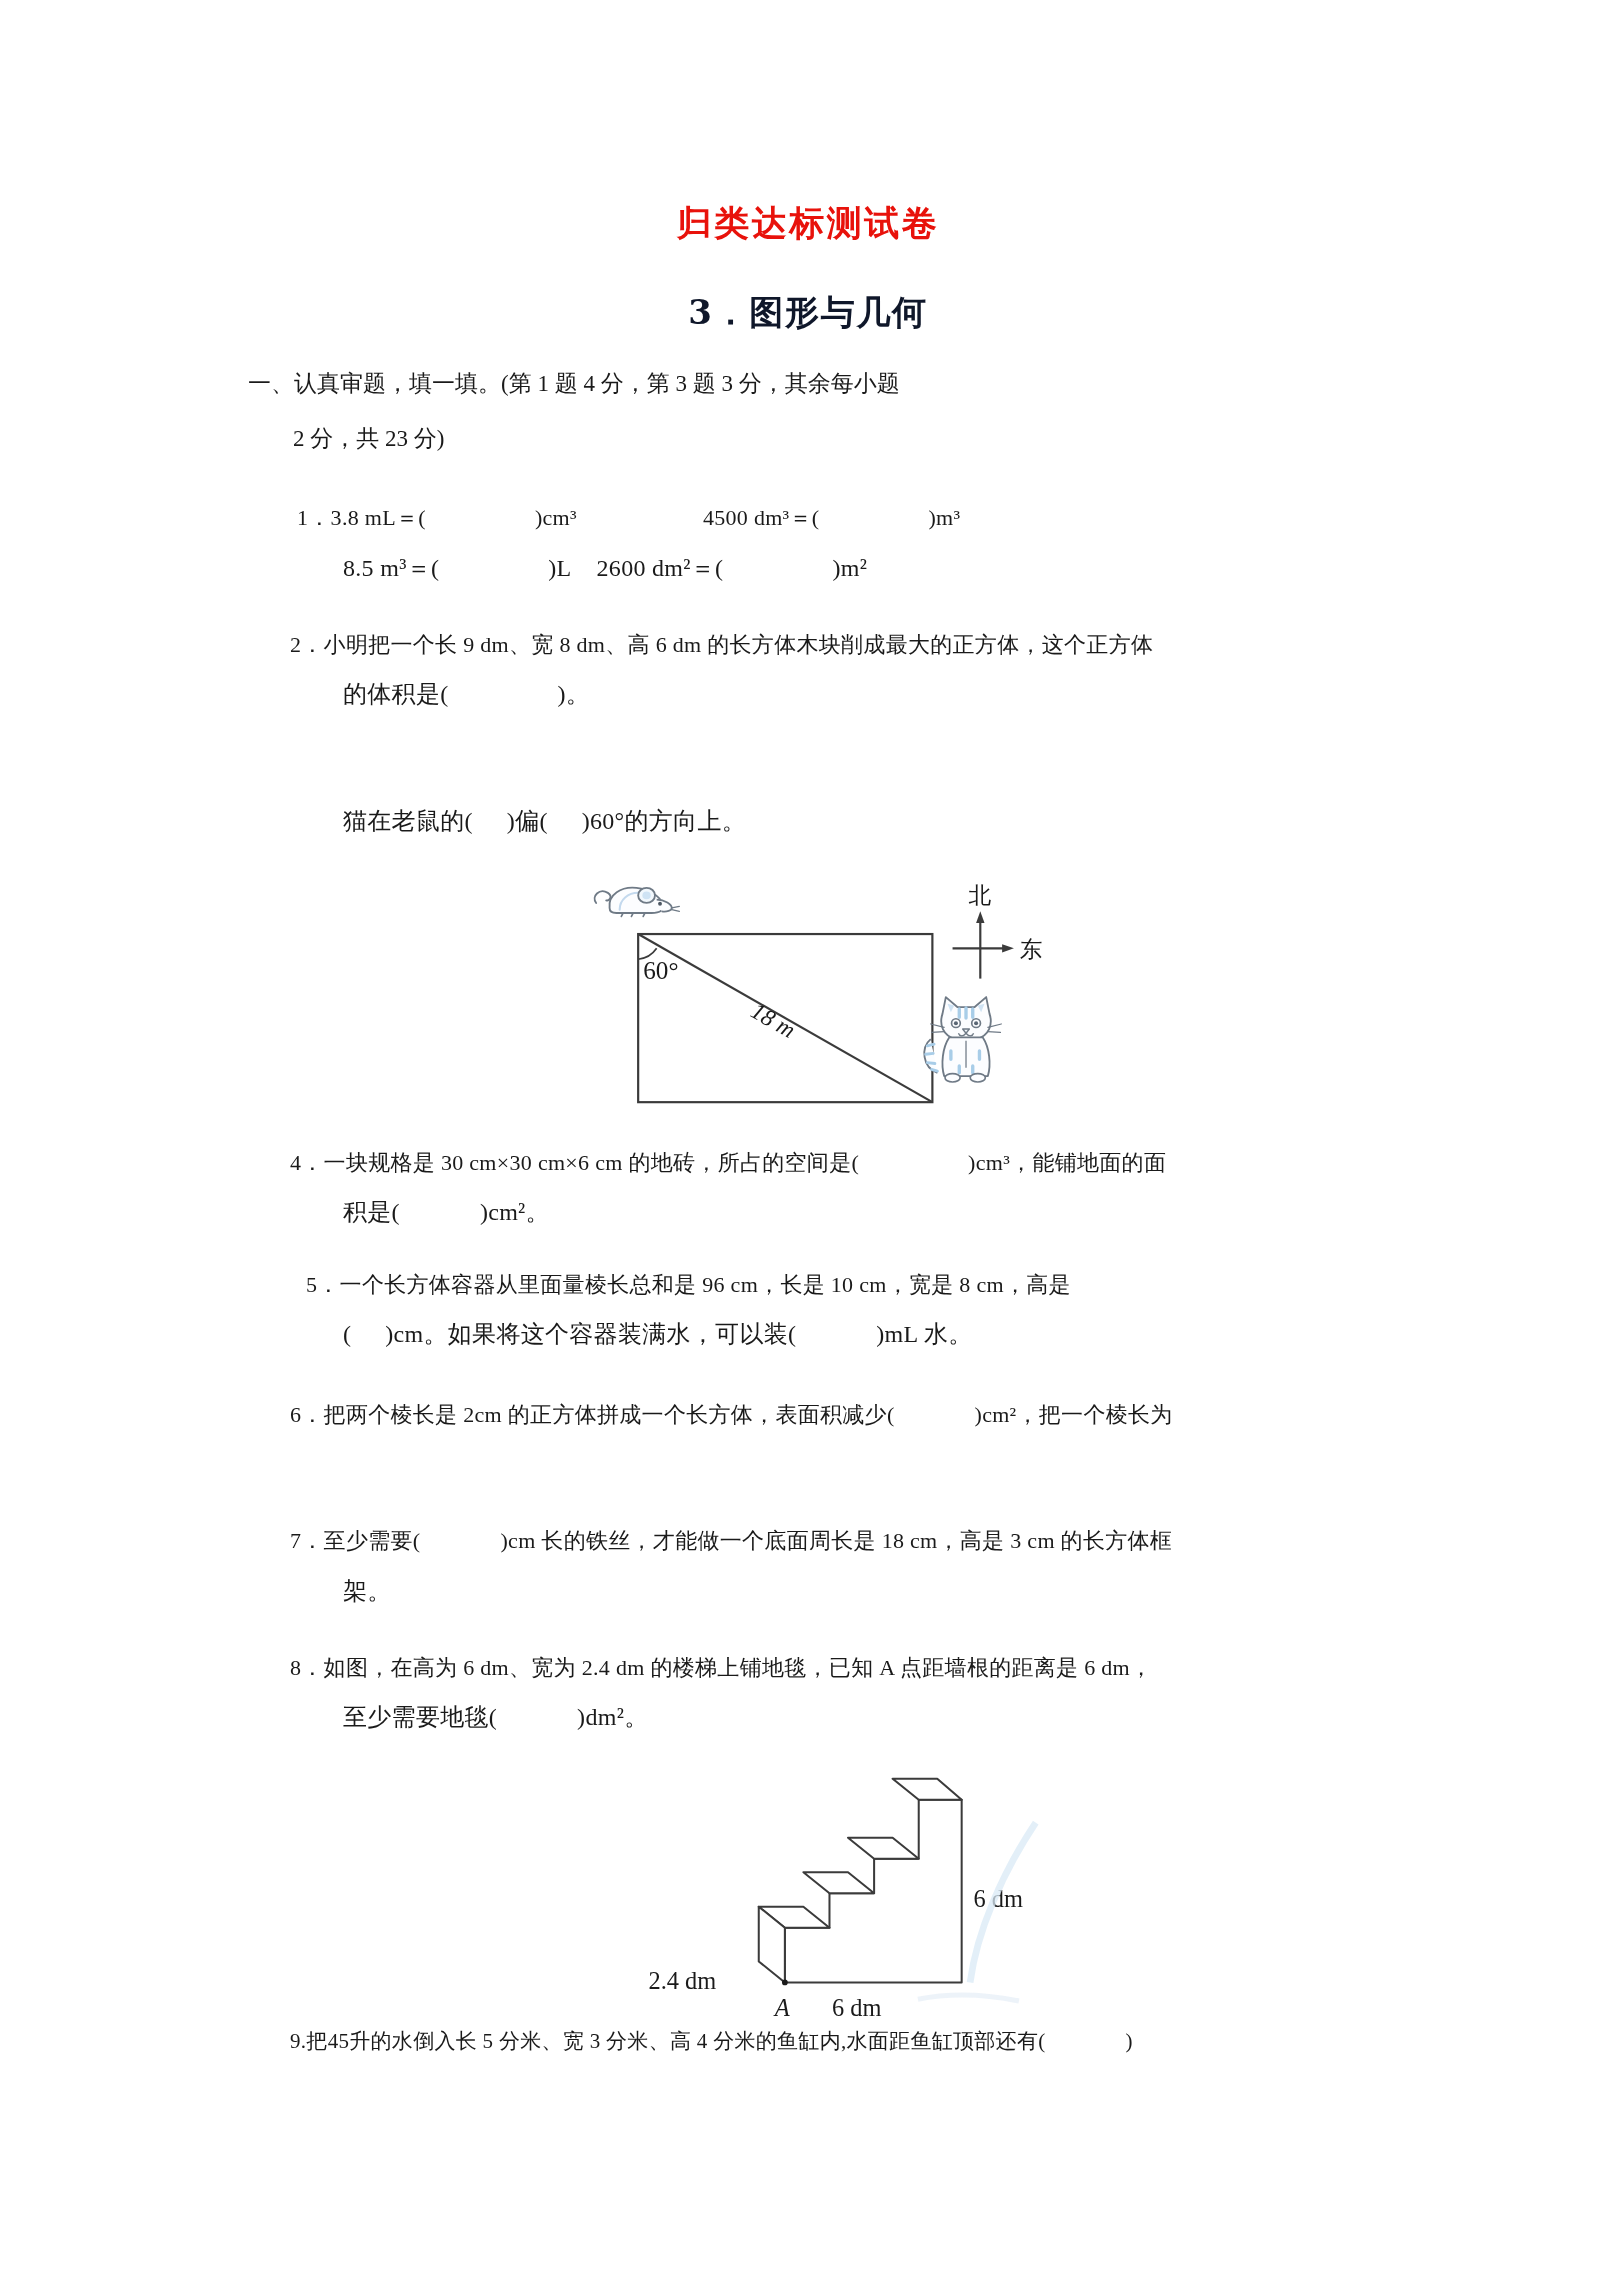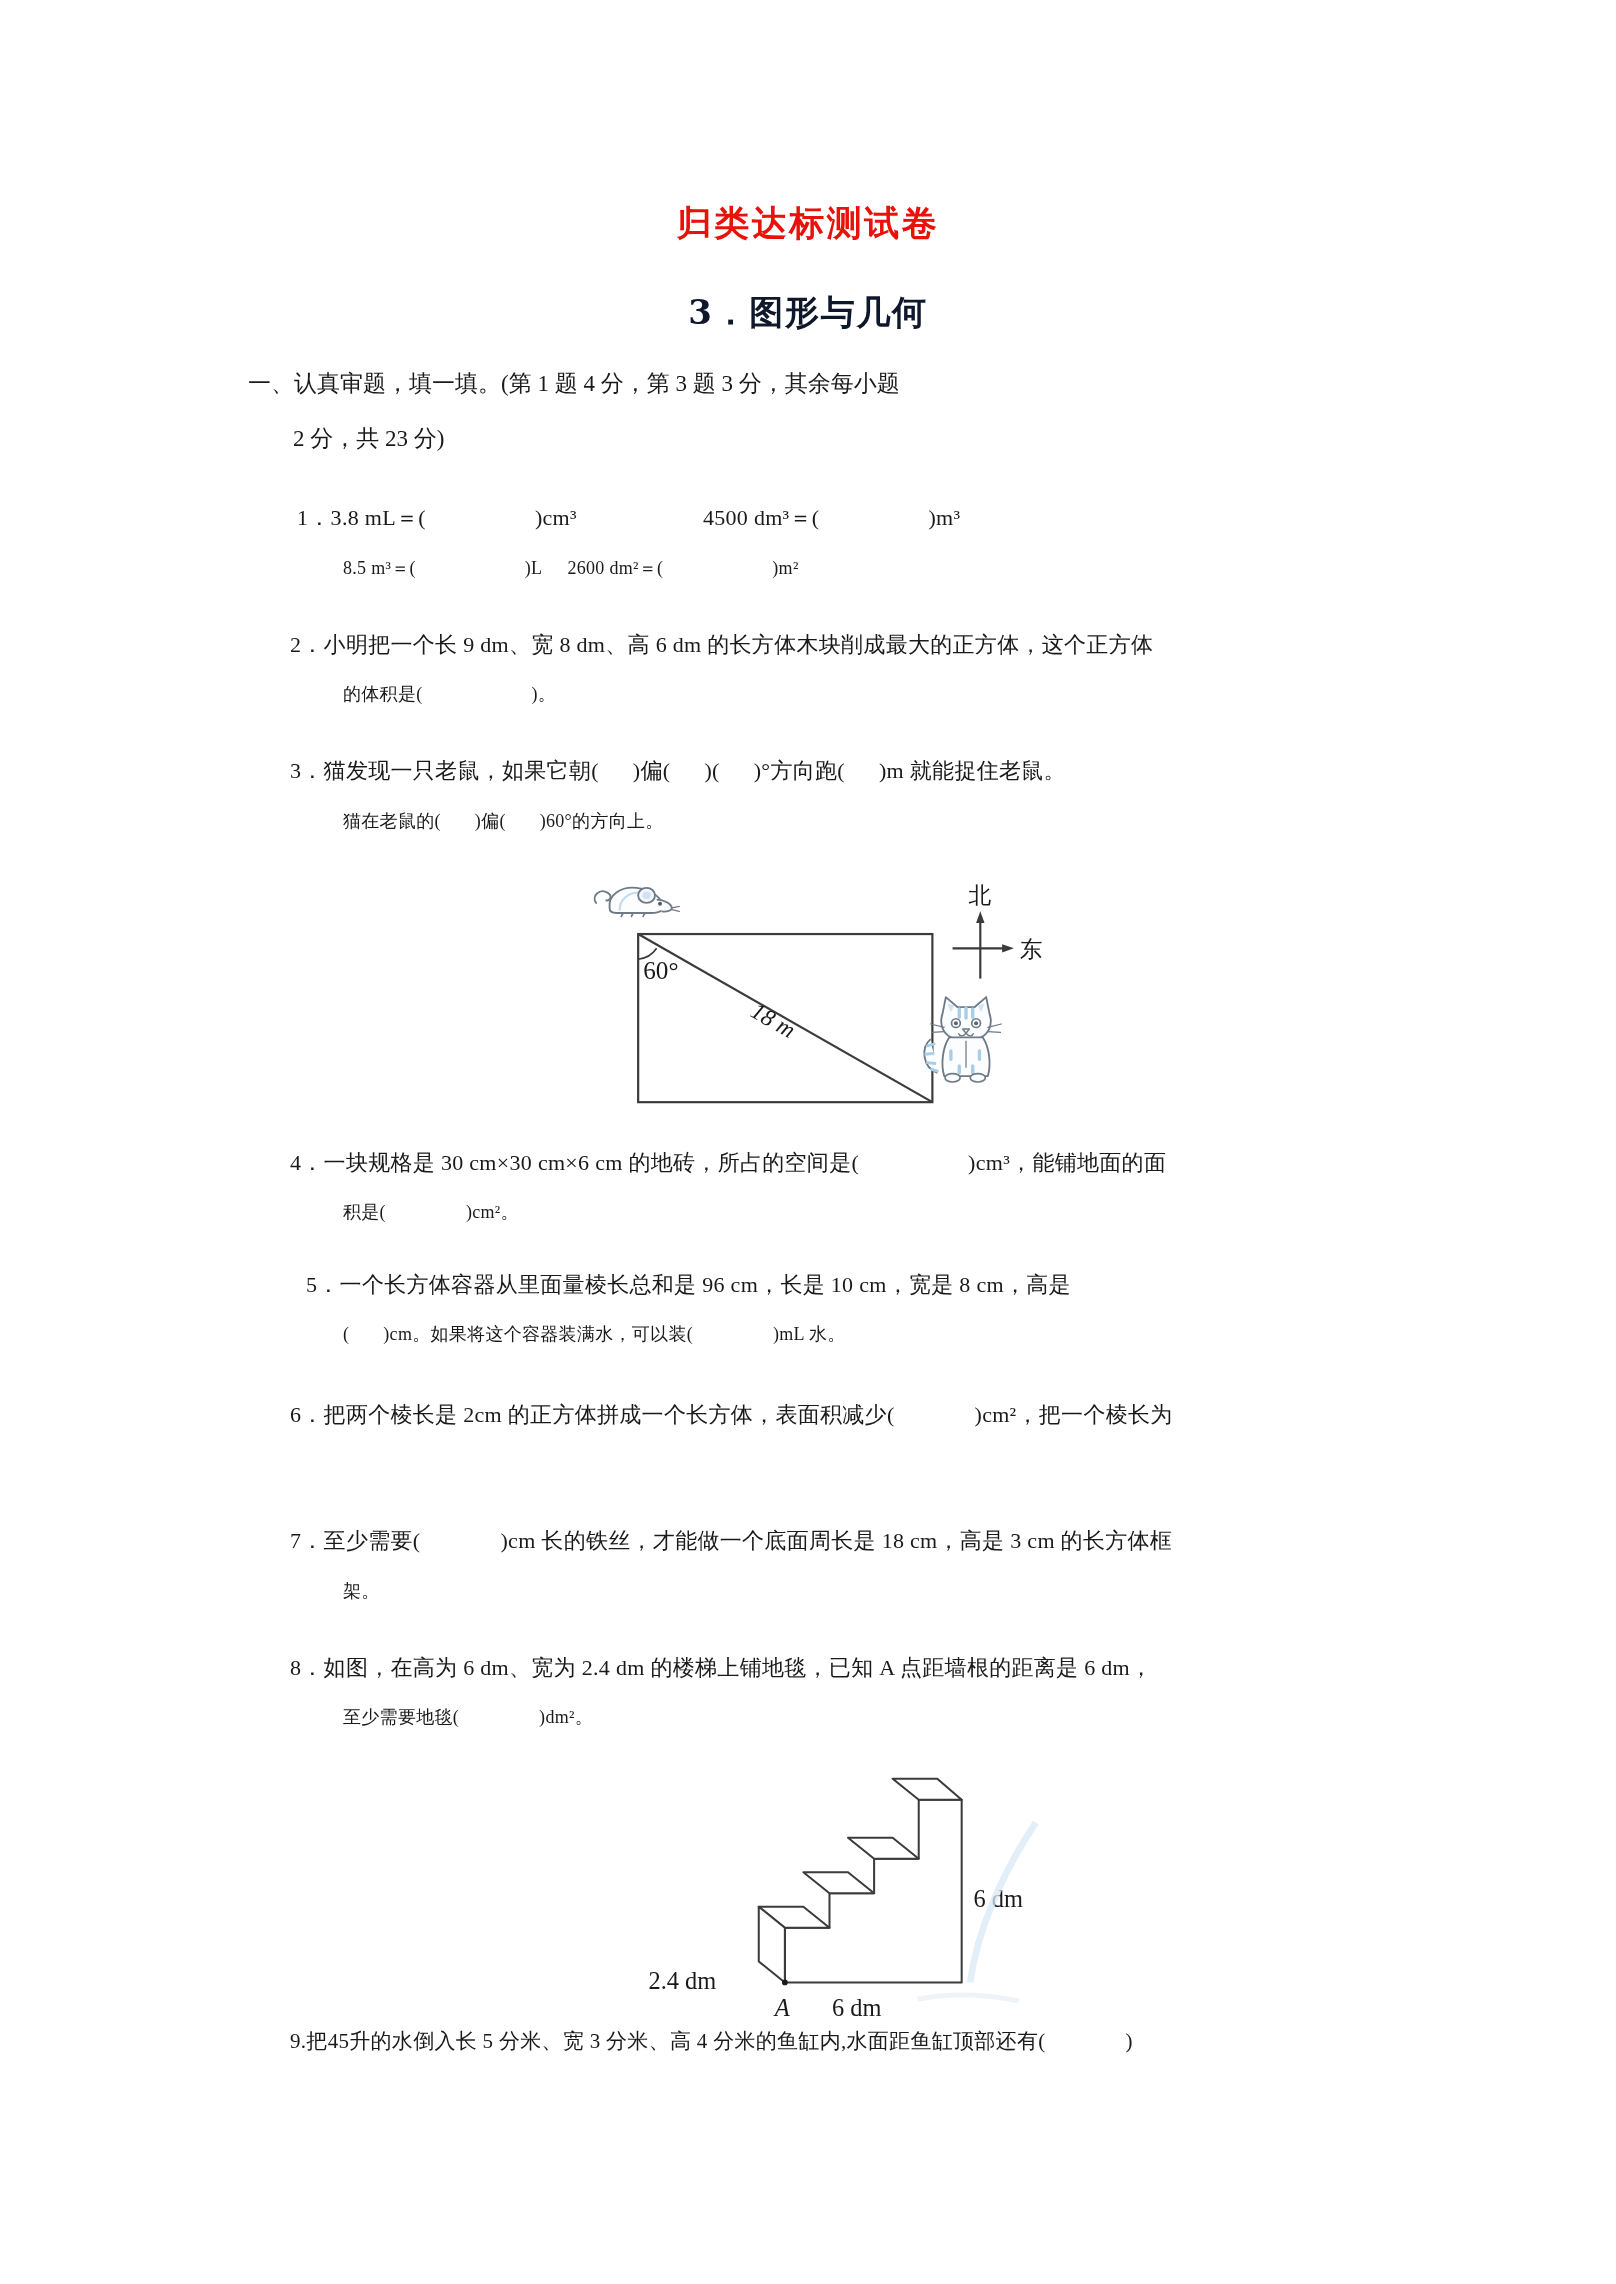"8.5 m³＝( )L 2600 dm²＝(" .q-ind { font-size: 18px -> 24px }
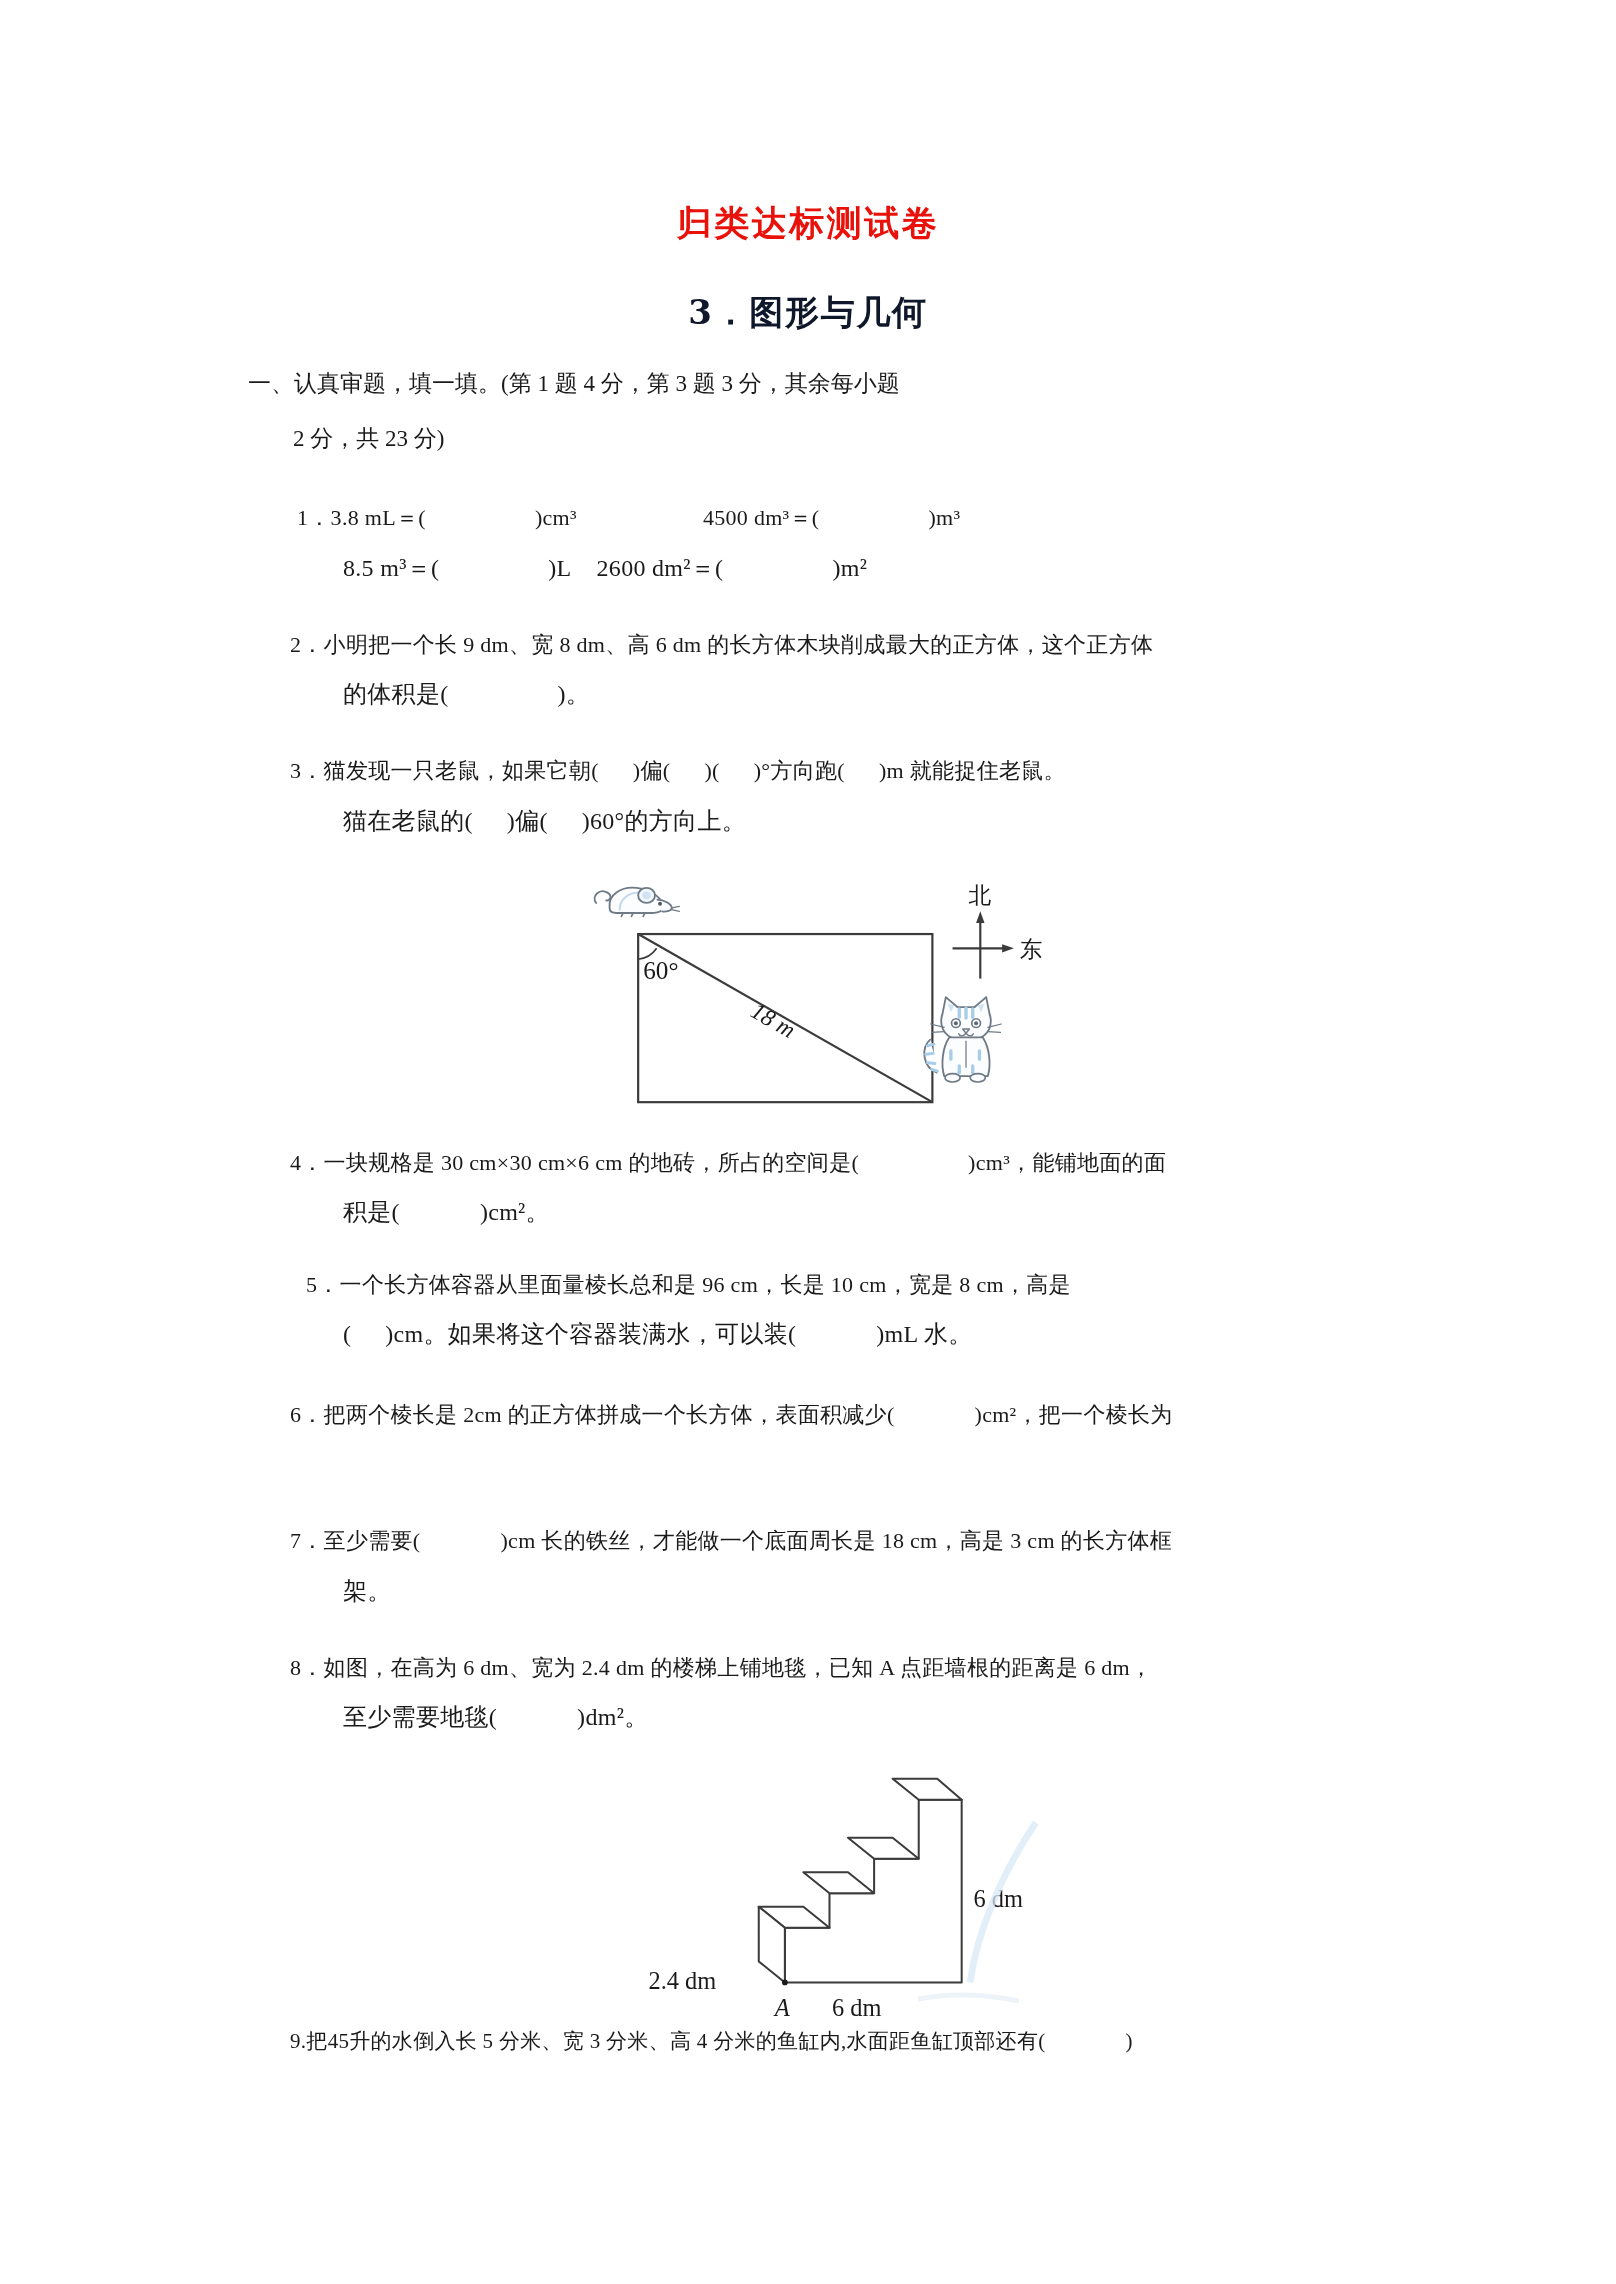"3．猫发现一只老鼠，如果它朝( )偏( )( )°方向跑( )m" div.q { html: <div> <span>3．</span><span>猫发现一只老鼠，如果它朝(</span><span></span><span>)偏(</span><span></span><span>)(</span><span></span><span>)°方向跑(</span><span></span><span>)m 就能捉住老鼠。</span> </div> -> none }
